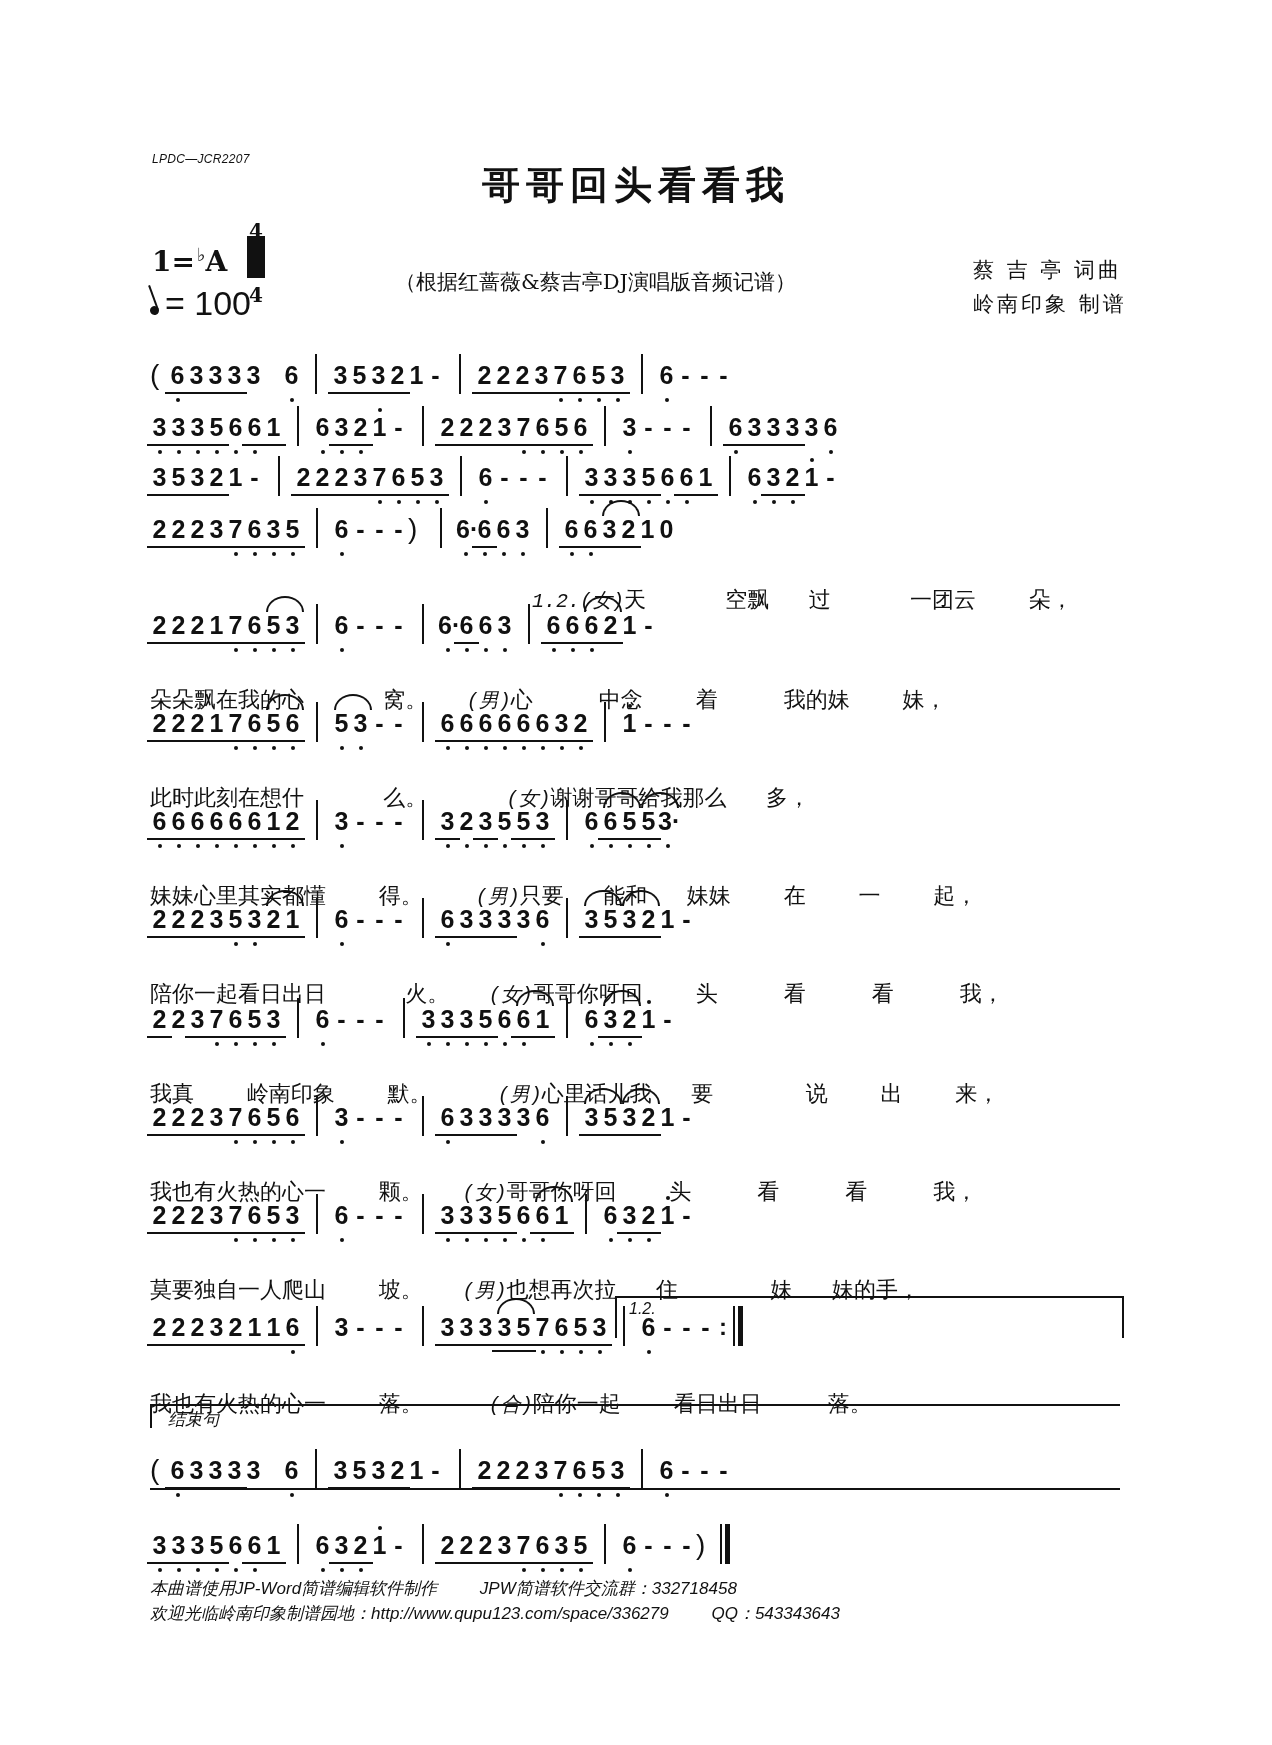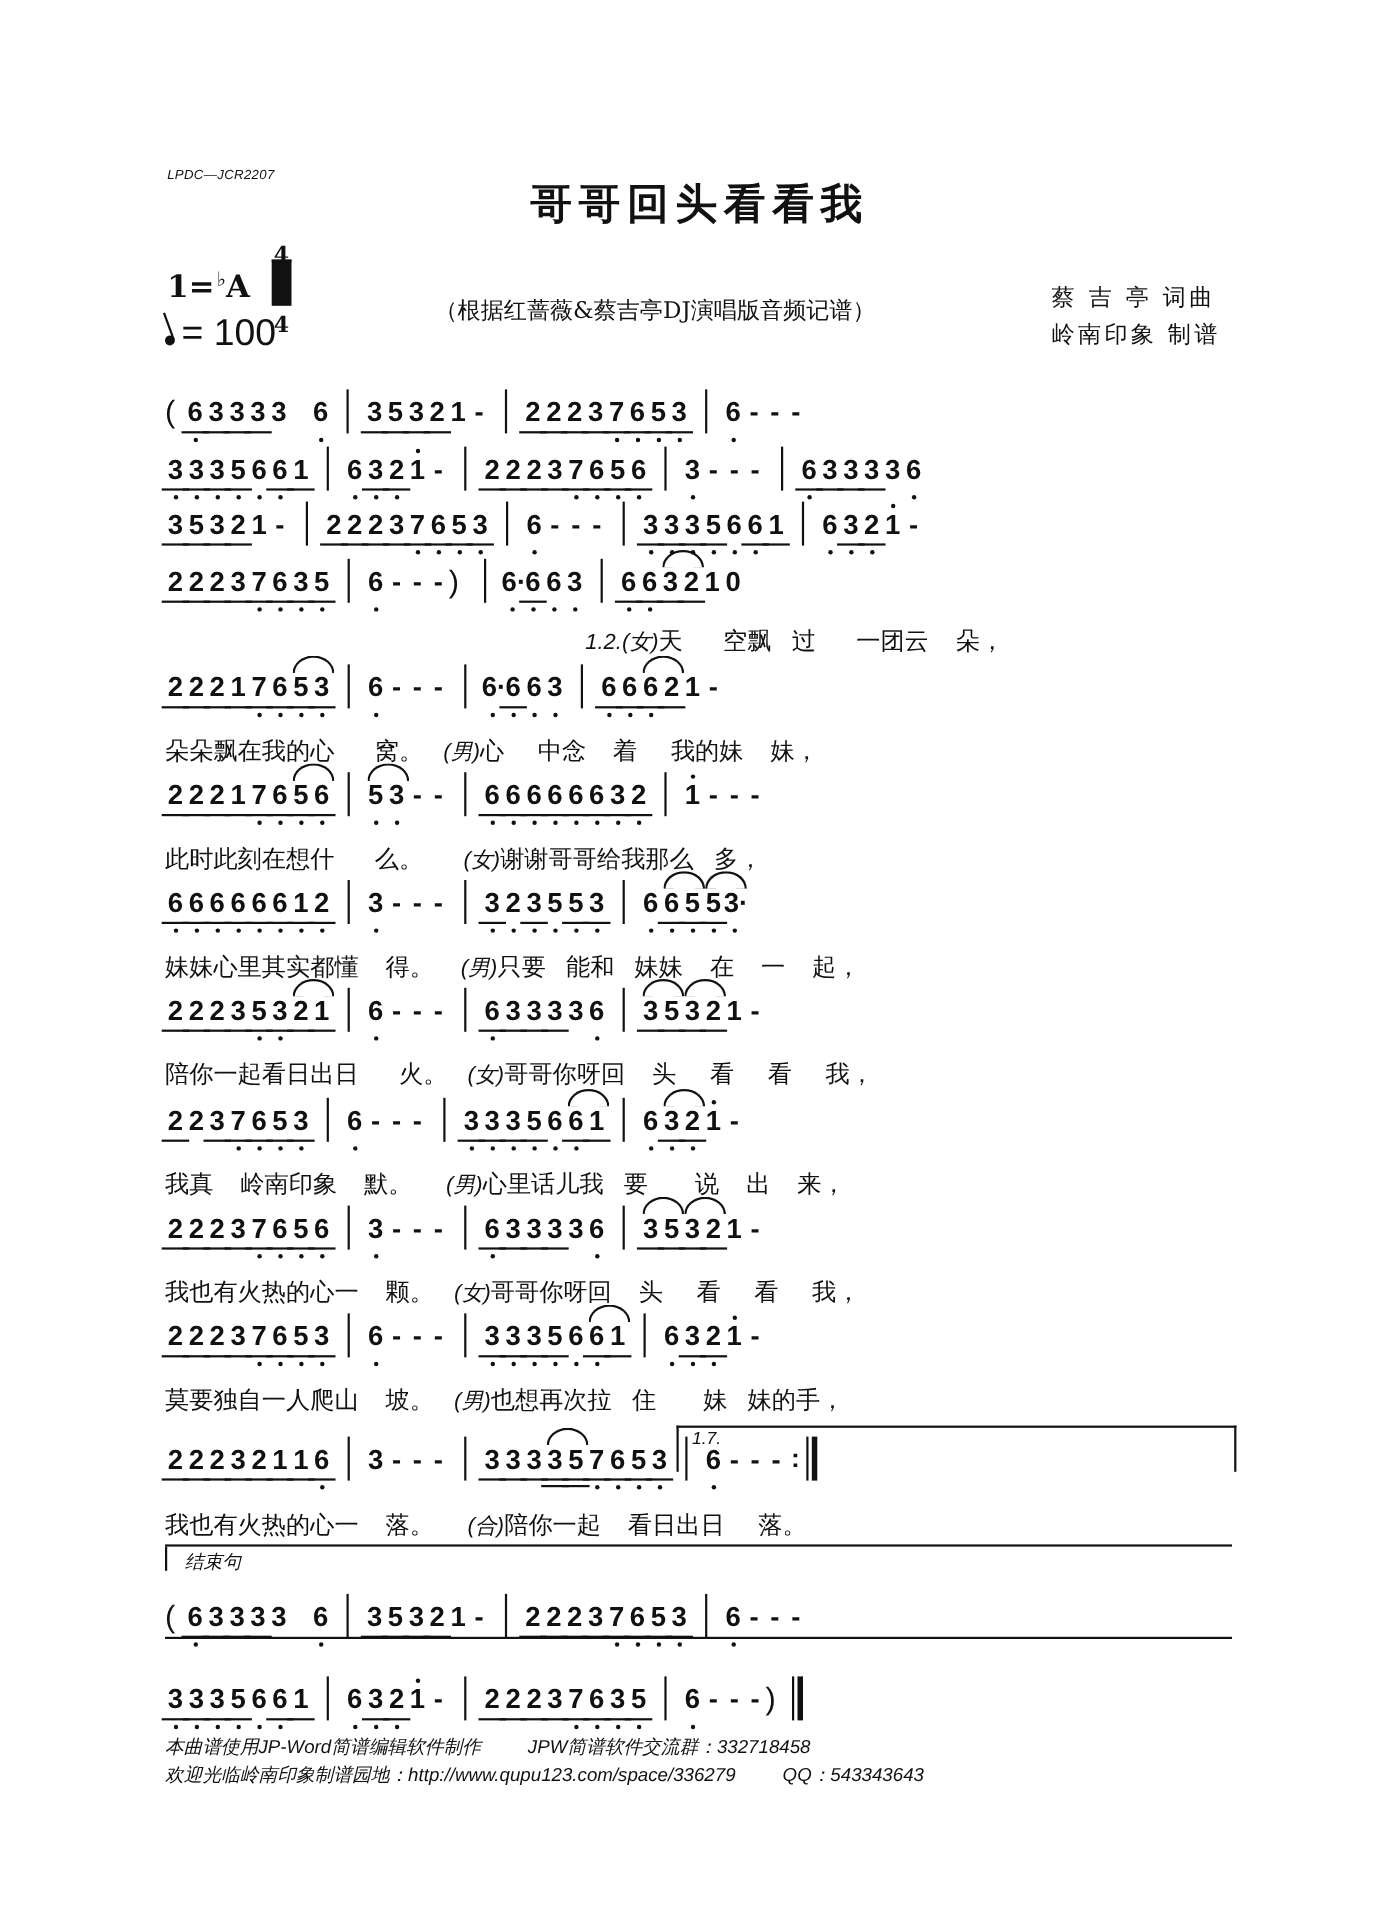"蔡 吉 亭 词曲" .credit { margin-left: none -> 17px }
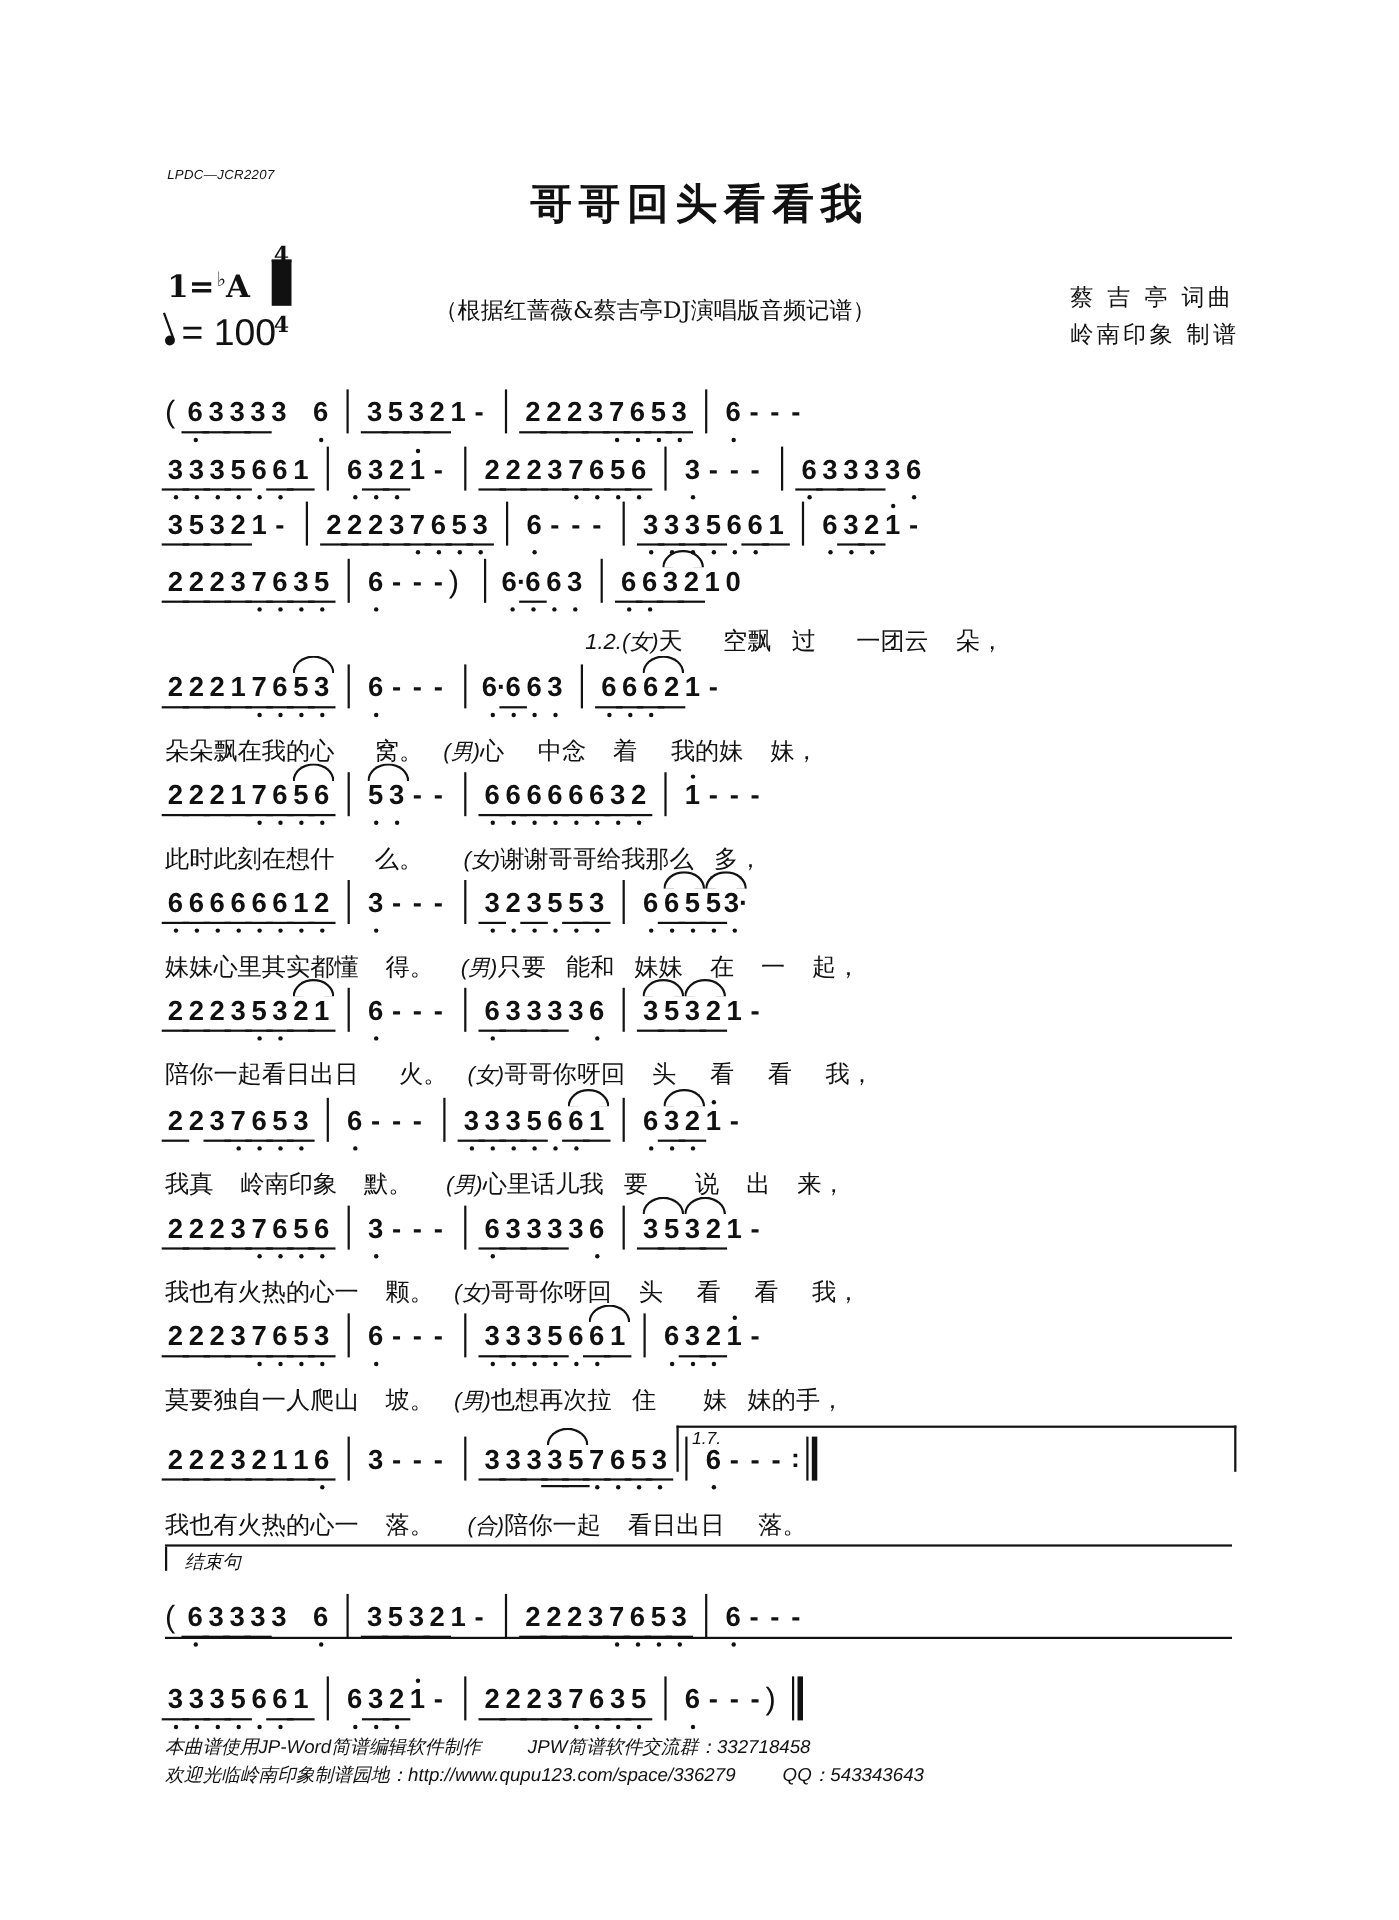"1.2.(女)天 空飘 过 一团云 朵，" .lyr { font-family: Liberation Sans, sans-serif -> Liberation Mono, monospace; margin-top: none -> 17px }
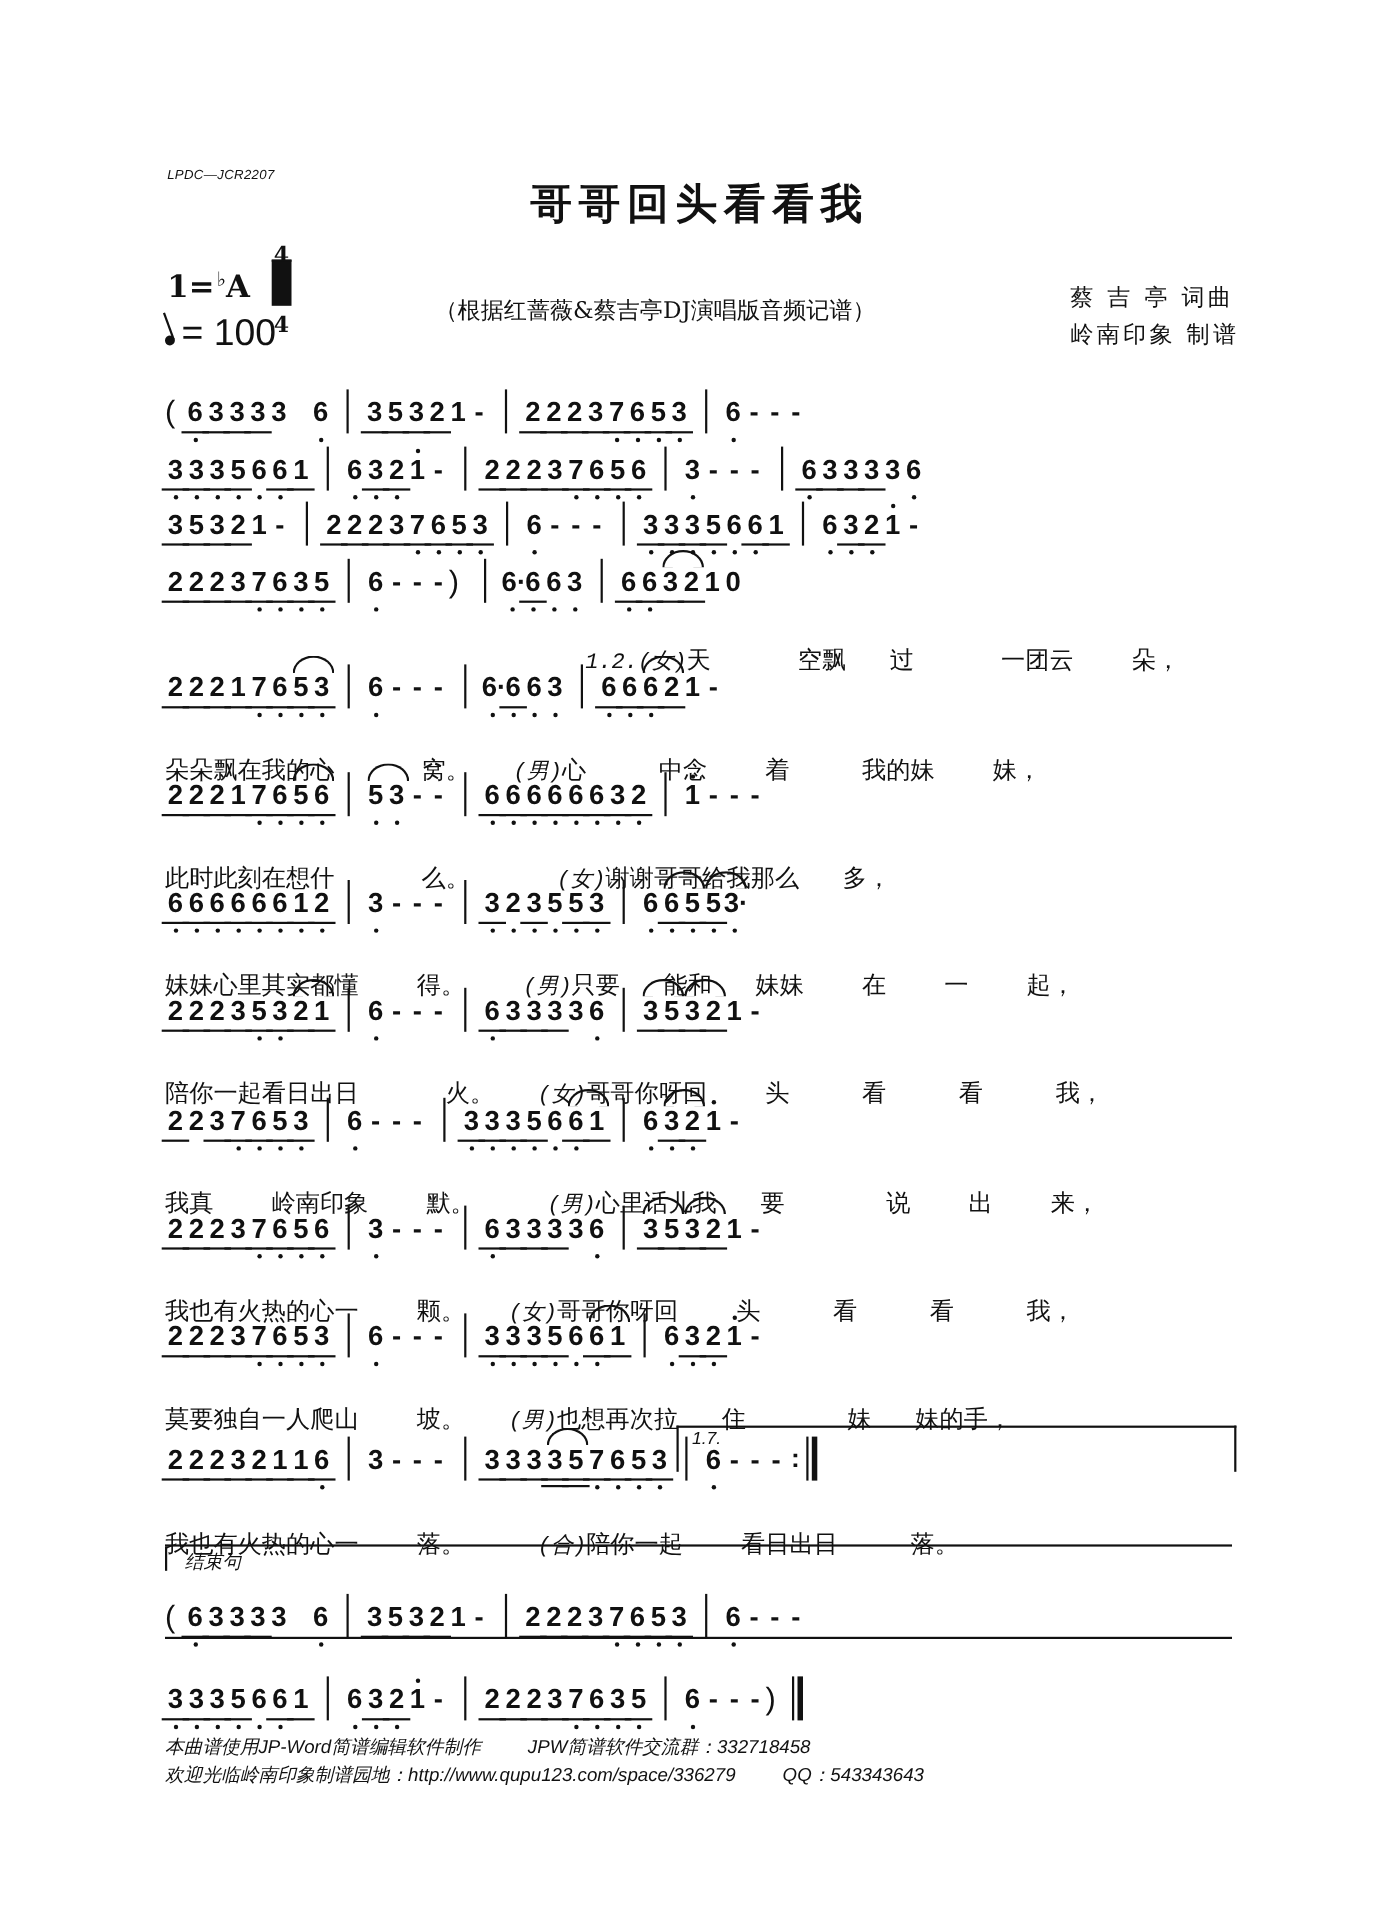"1.7." span { text: 1.7 -> 1.2 }
